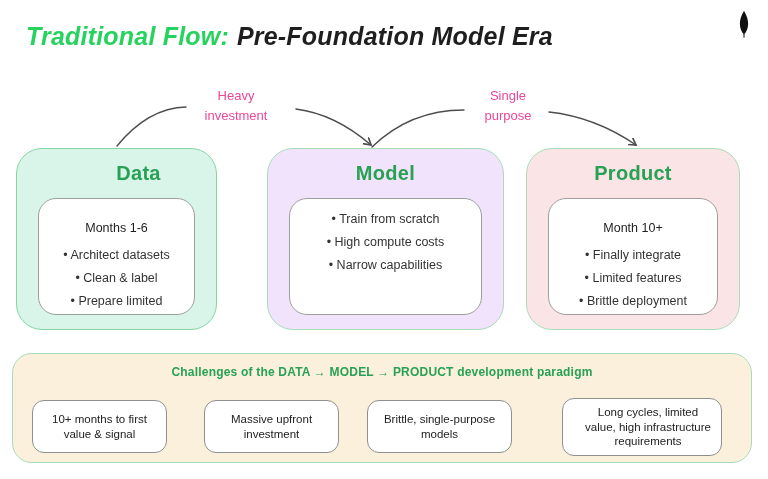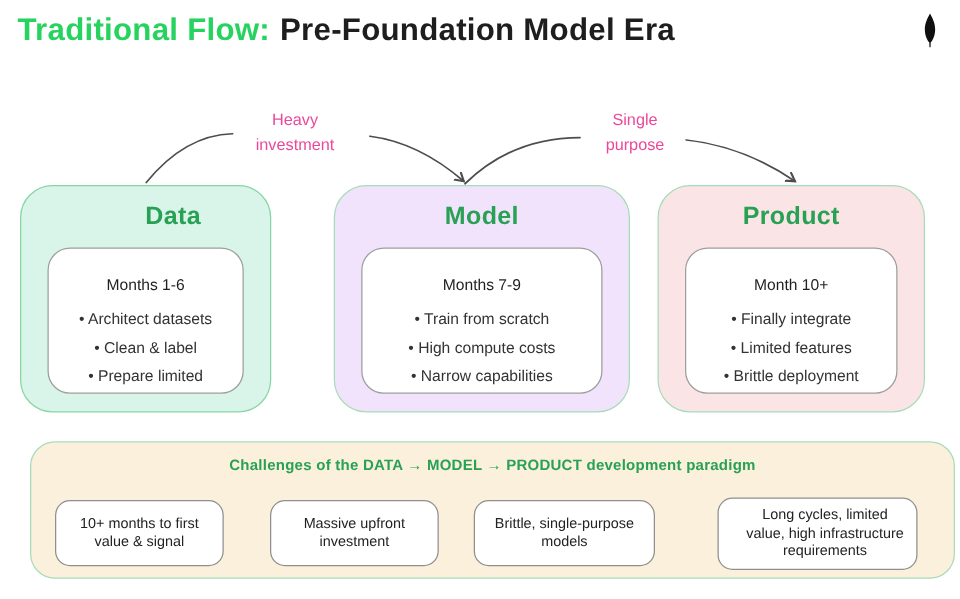"Traditional Flow: Pre-Foundation Model" .header-title { font-style: none -> italic; margin: 0 -> 12px }
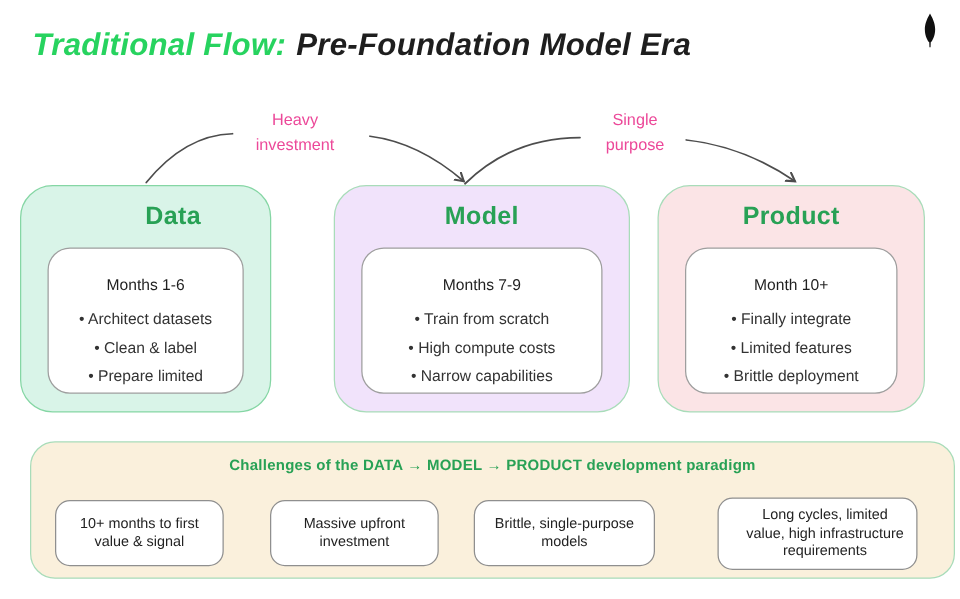"Months 7-9" div.stage-period { html: <div>Months 7-9</div> -> none }
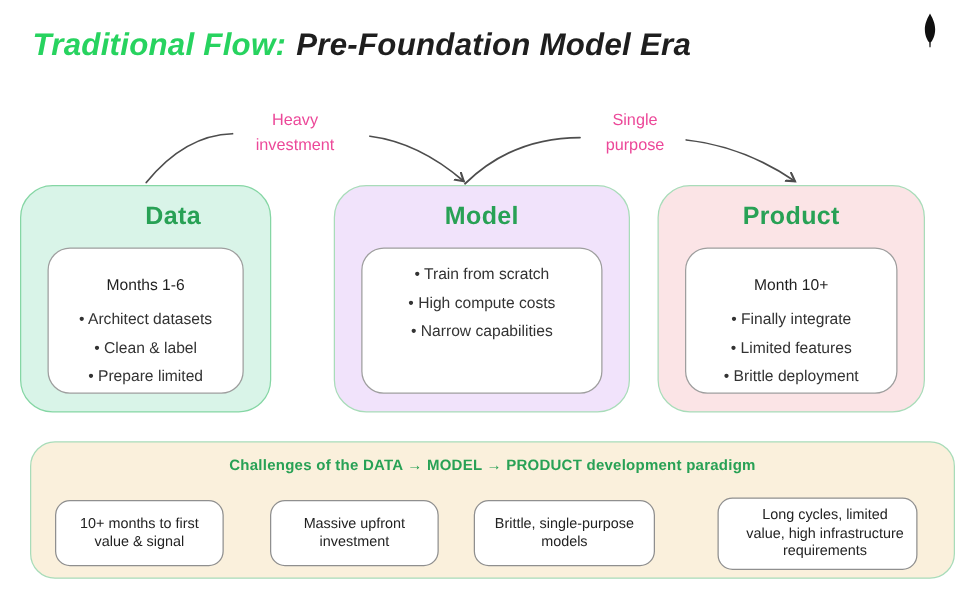"Challenges of the DATA →" .challenges { left: 24px -> 12px }
